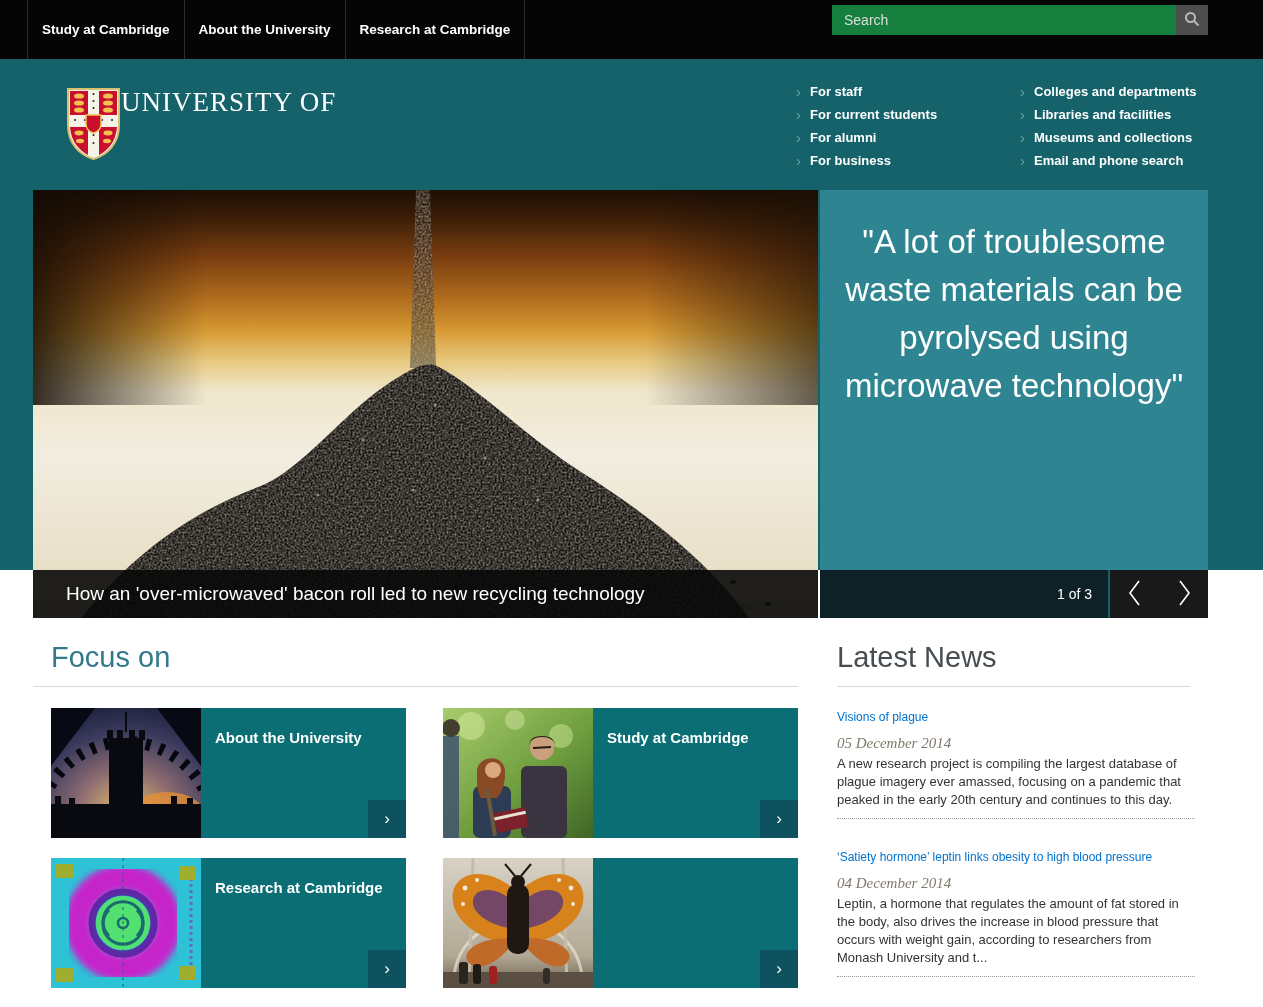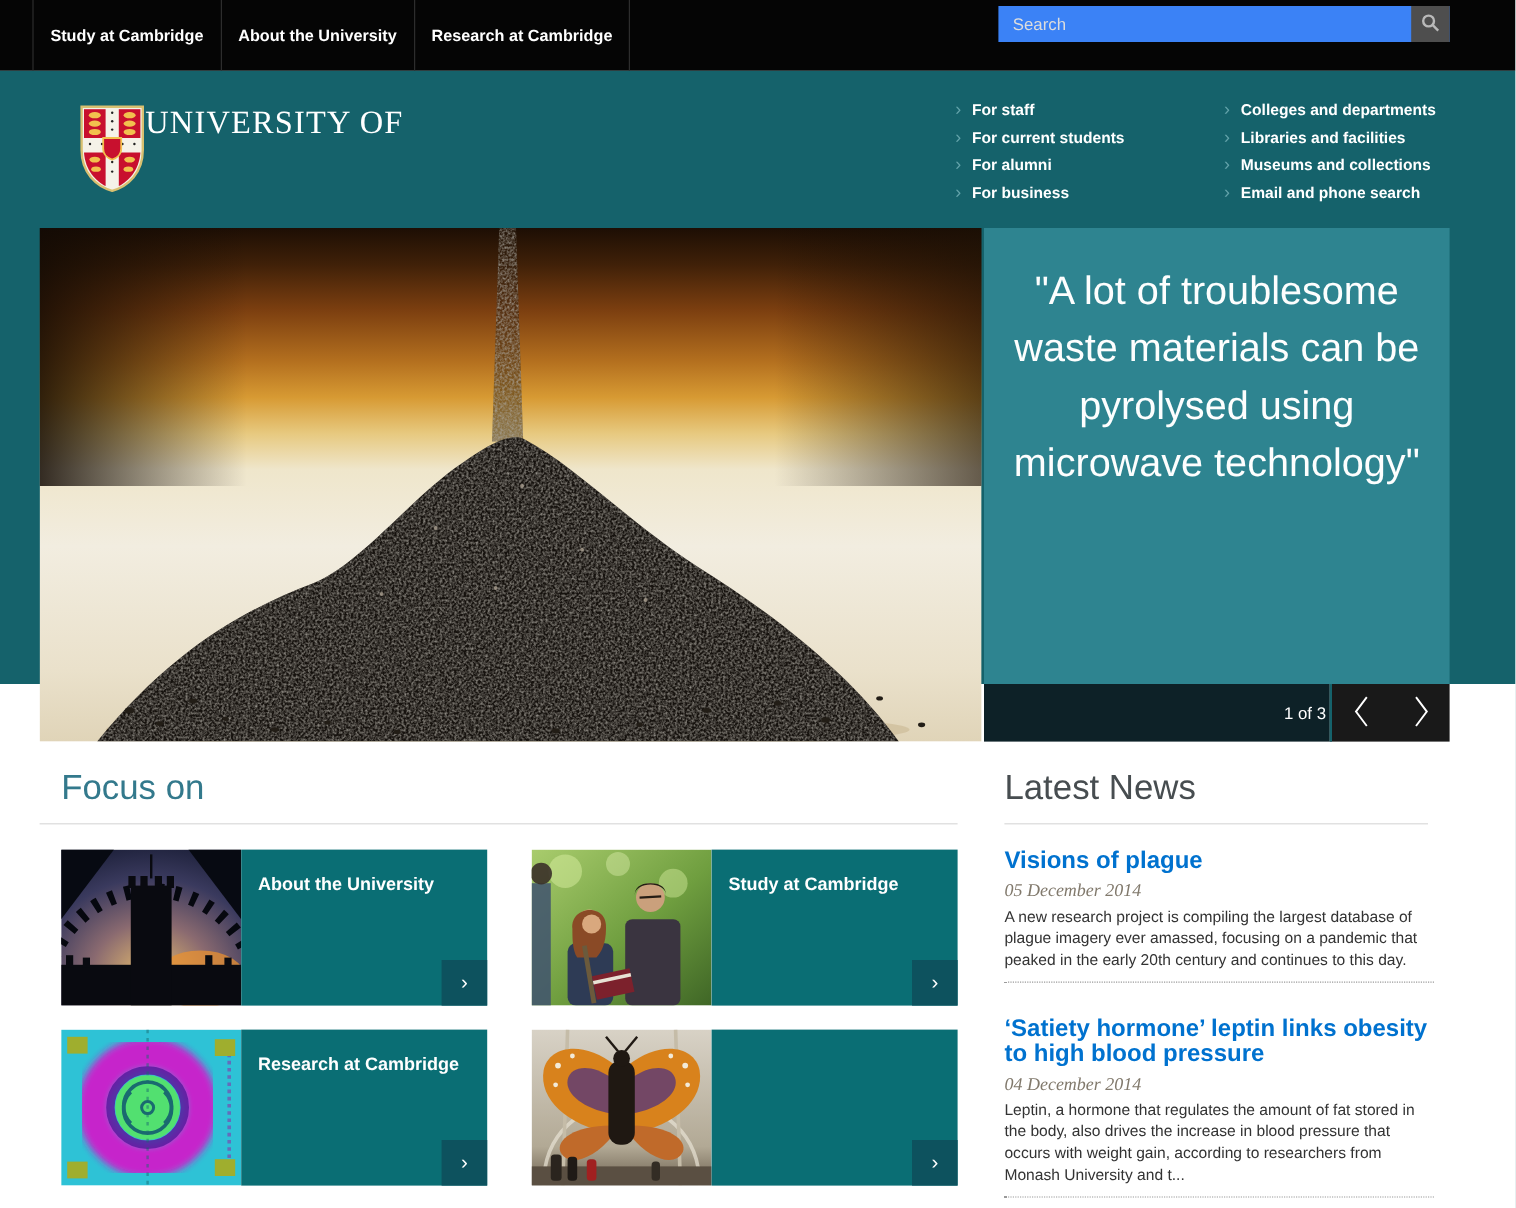"Search" .searchbox { background: #3b82f6 -> #15803d }
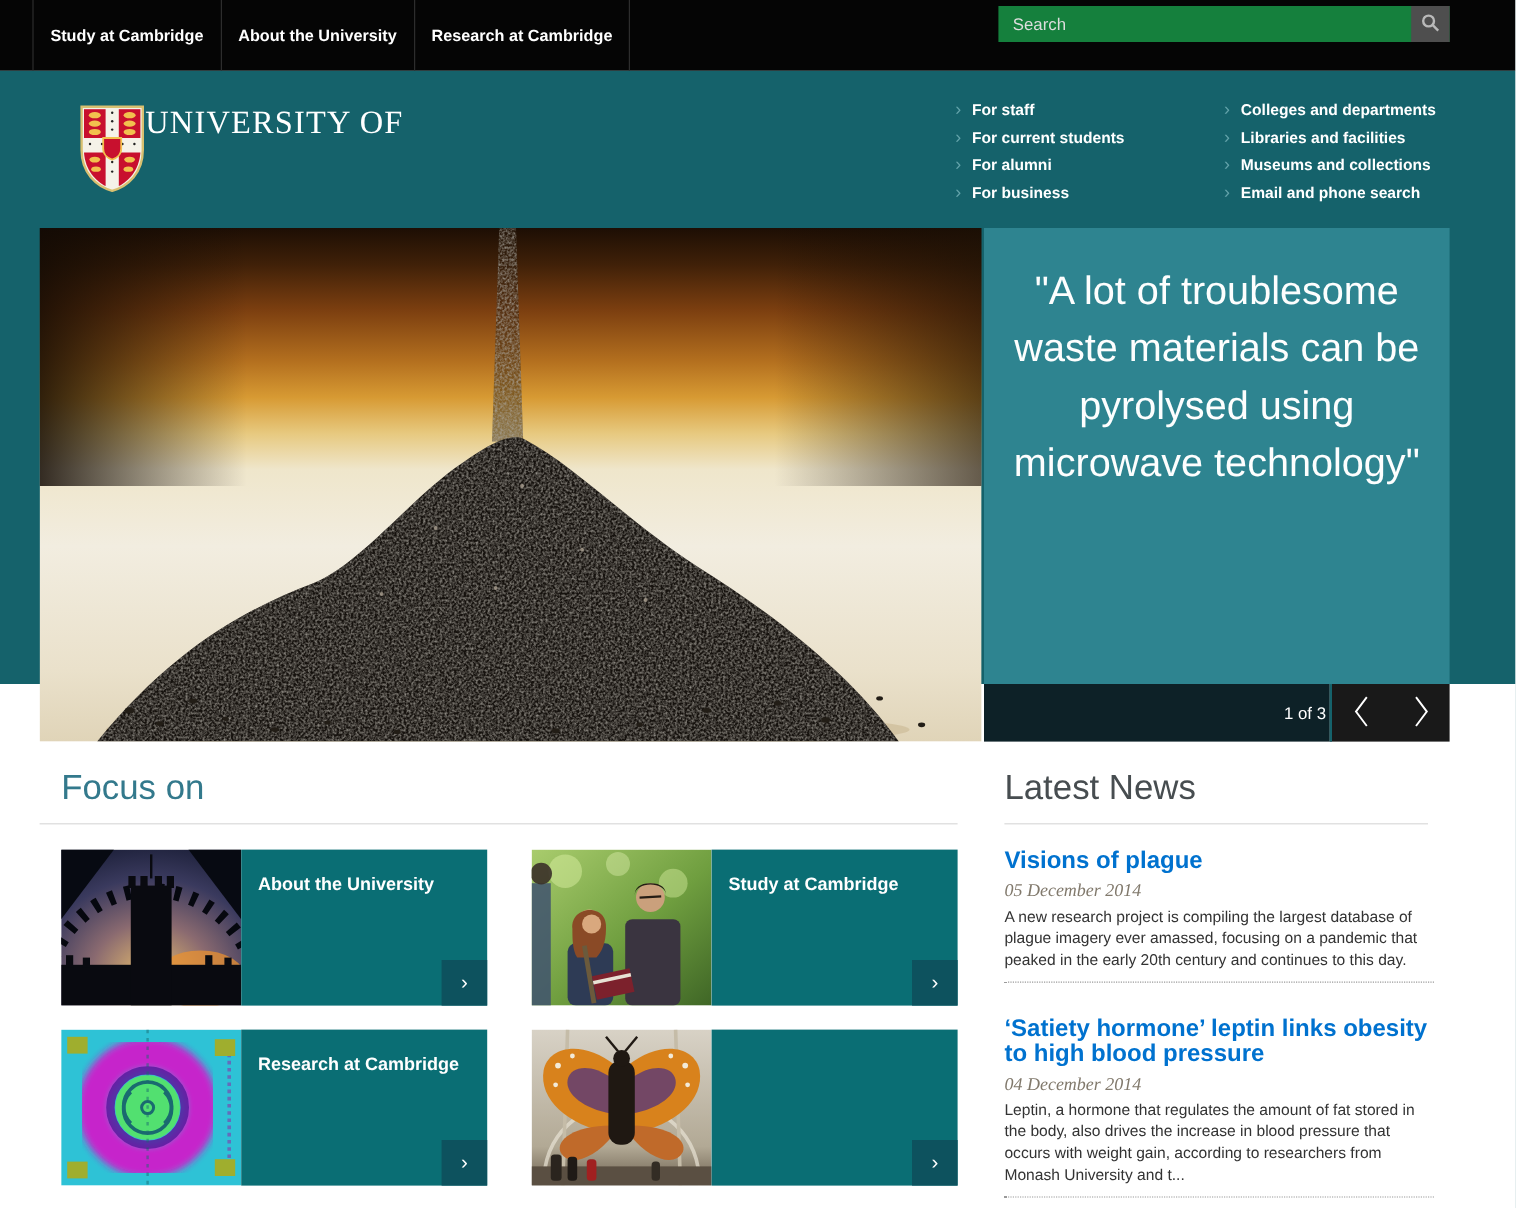"How an 'over-microwaved' bacon roll" div.caption { html: none -> <div>How an 'over-microwaved' bacon roll led to new recycling technology</div> }
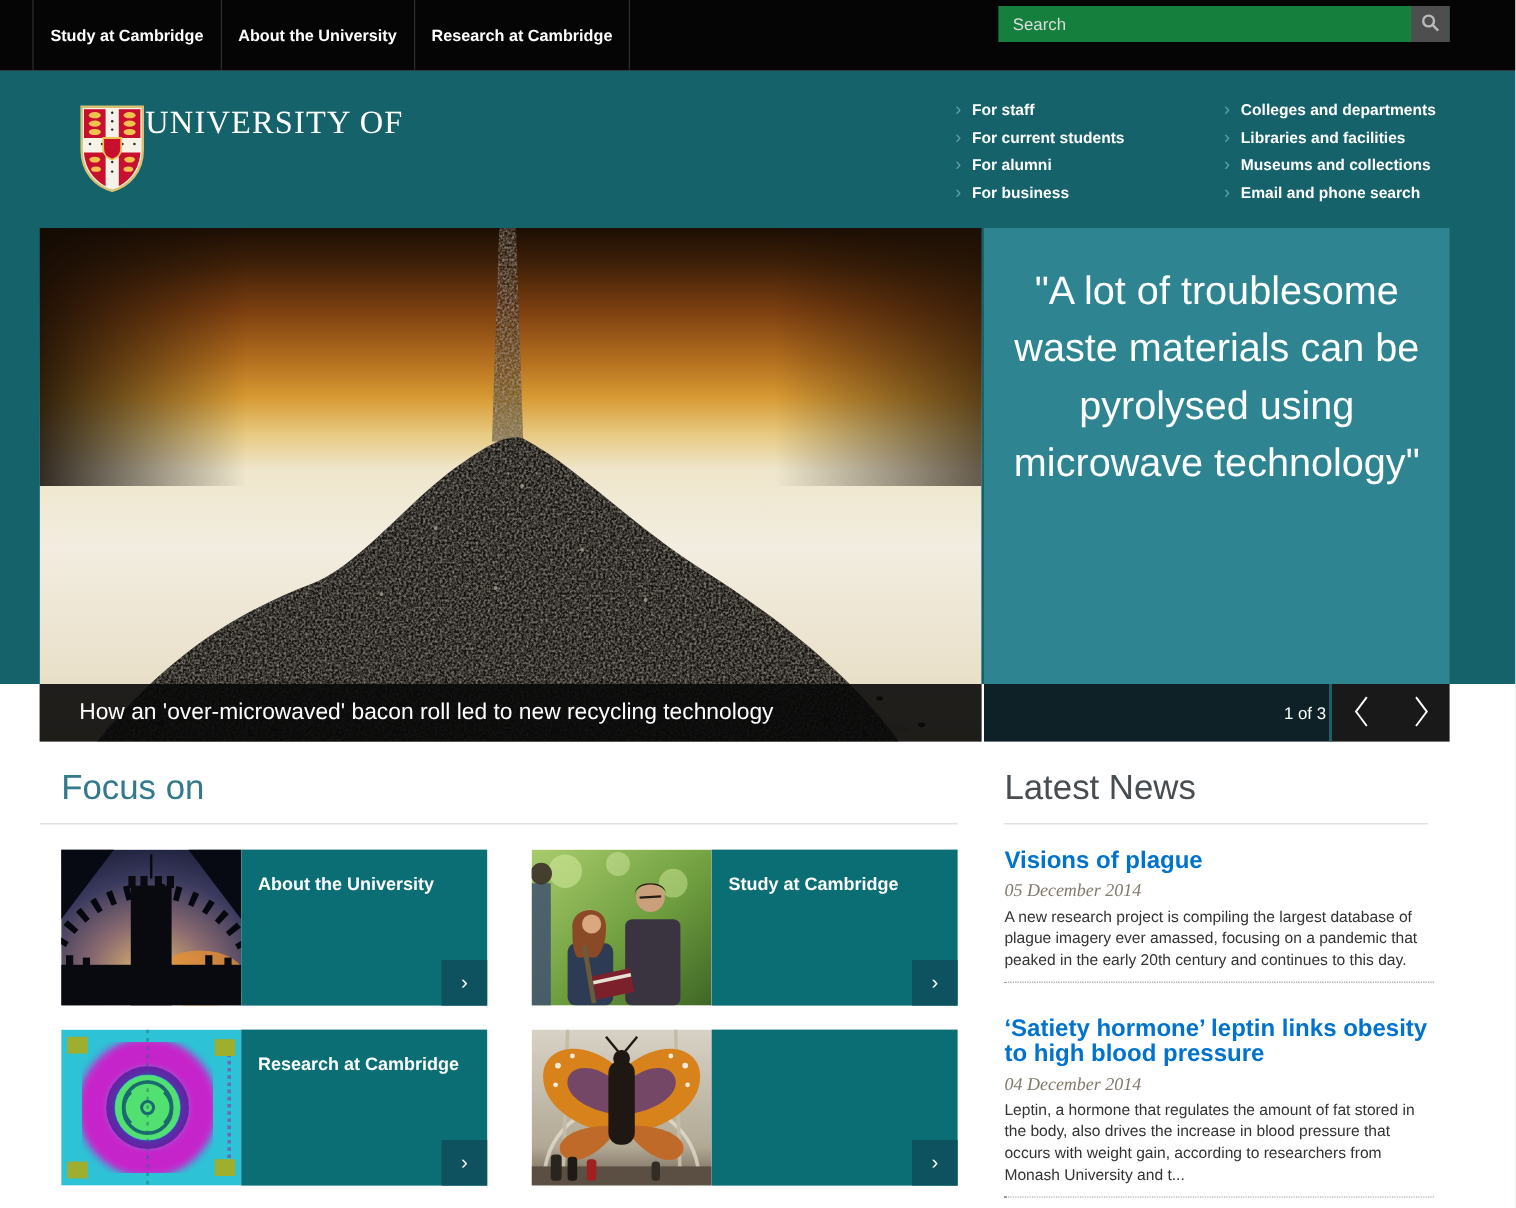"1 of 3" .pagebar { padding-right: 3px -> 16px }
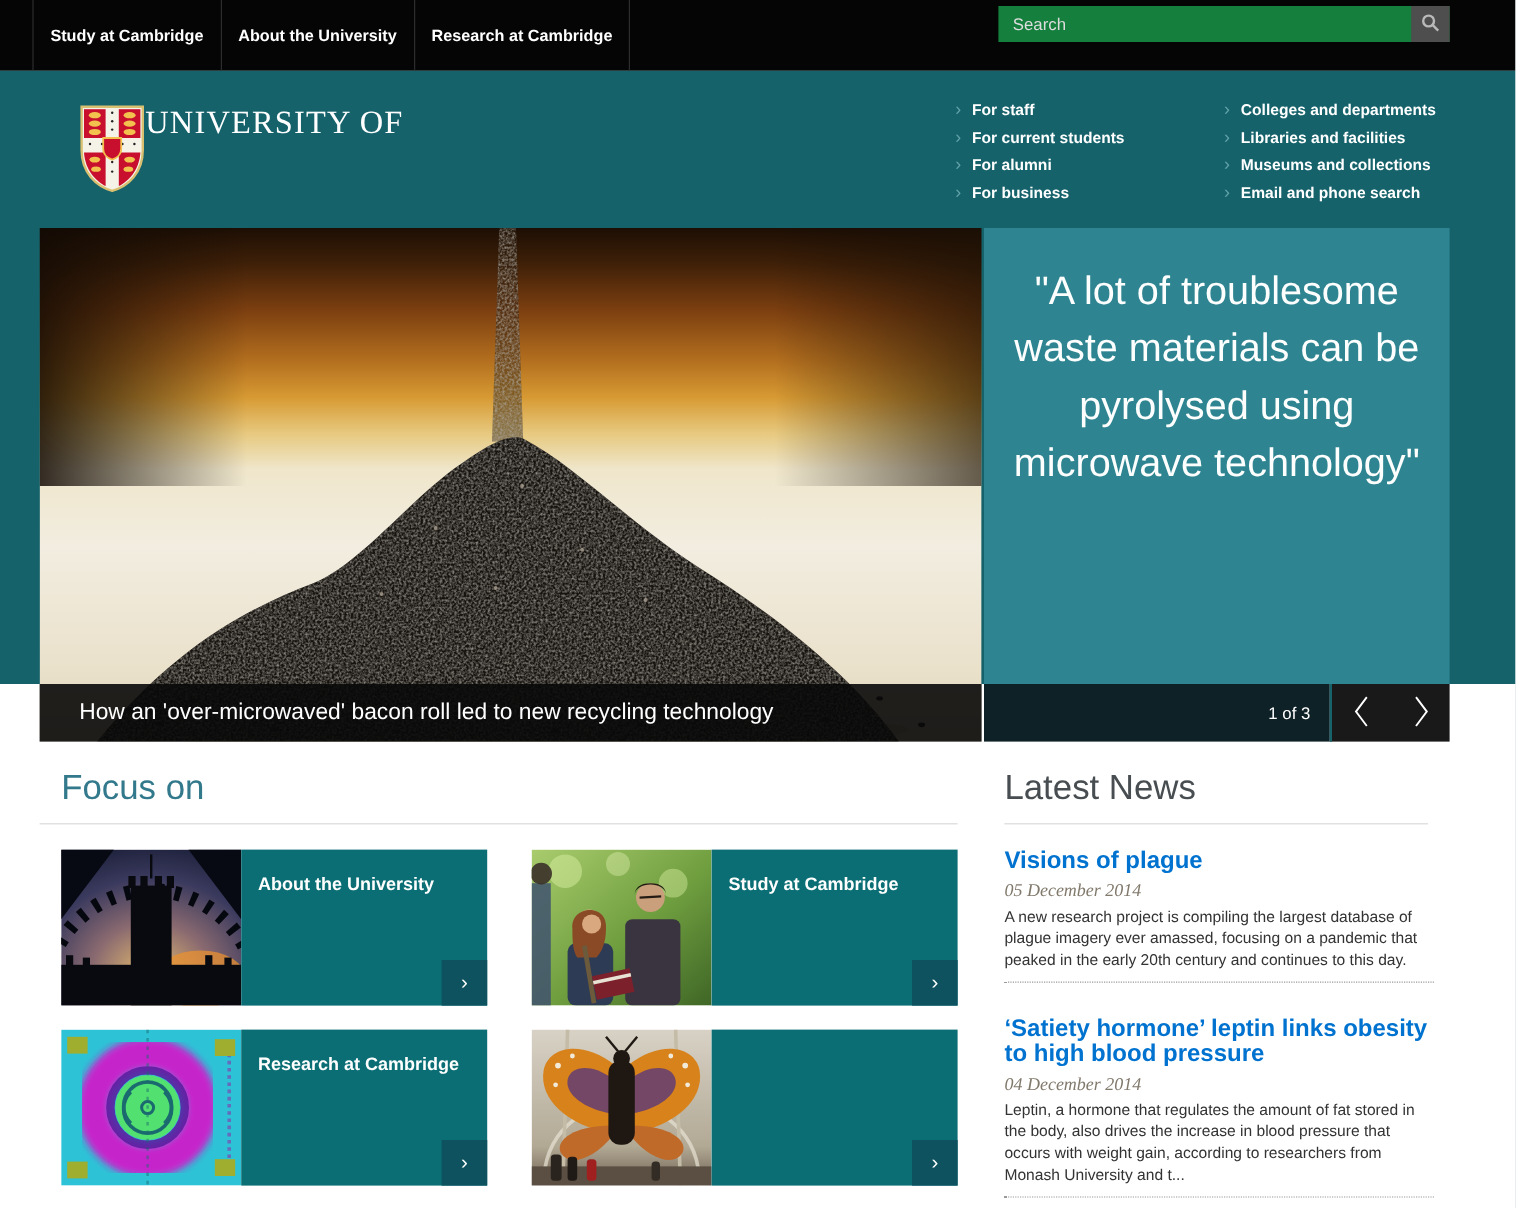"Visions of plague" .headline { font-size: 20px -> 12px; font-weight: bold -> normal }
